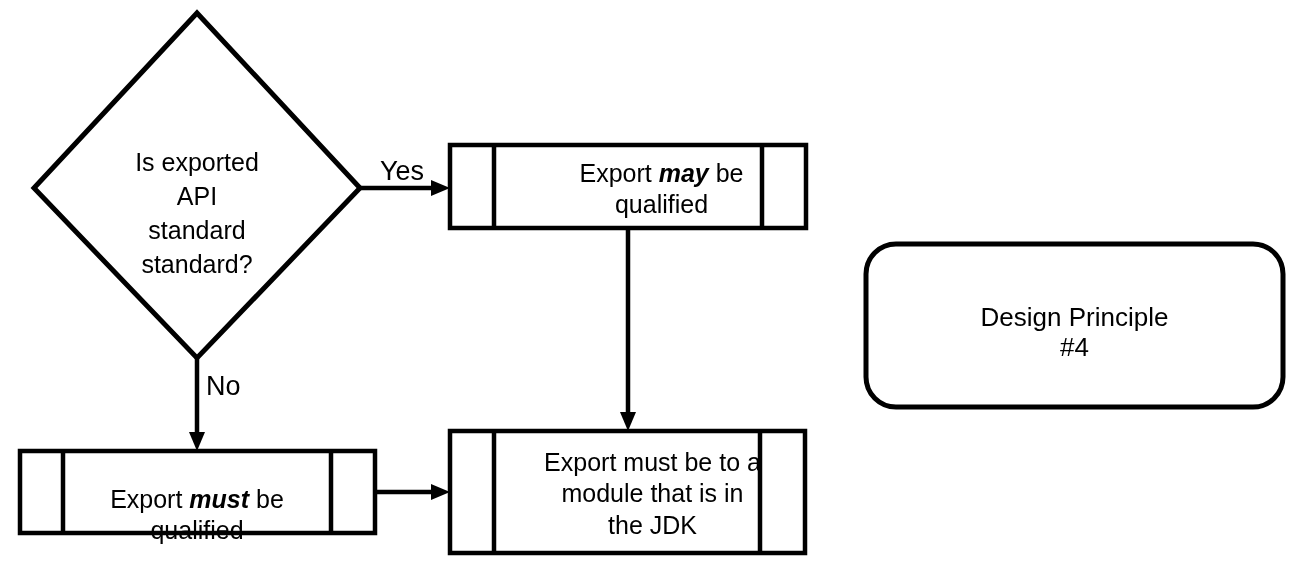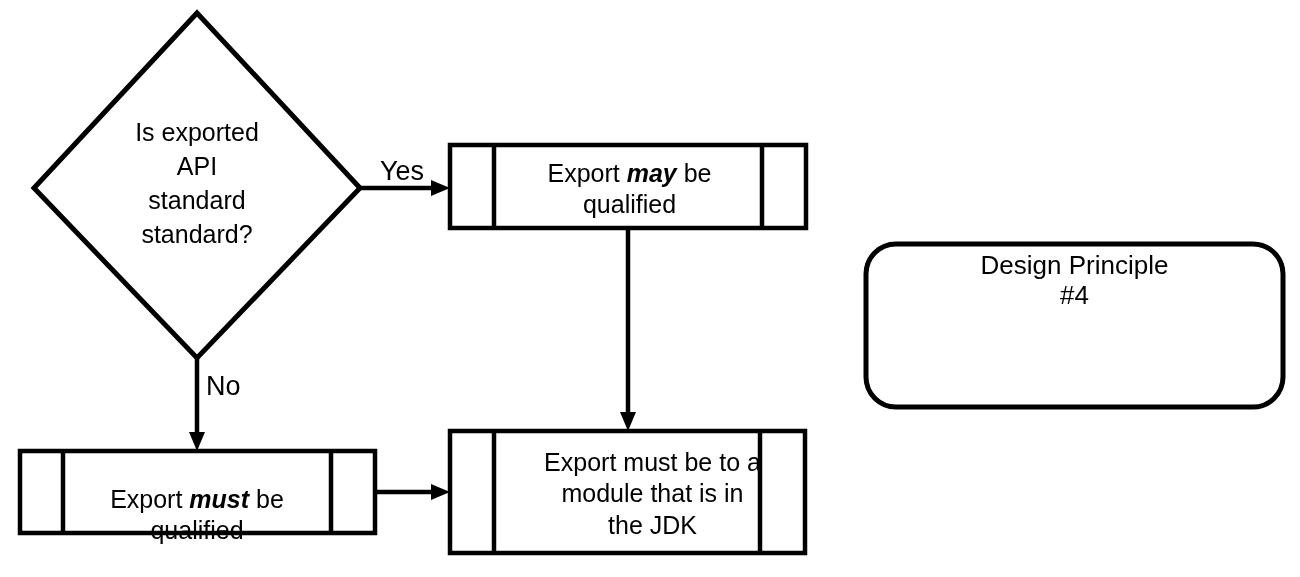"Is exported" .diamond-label { top: 115px -> 145px }
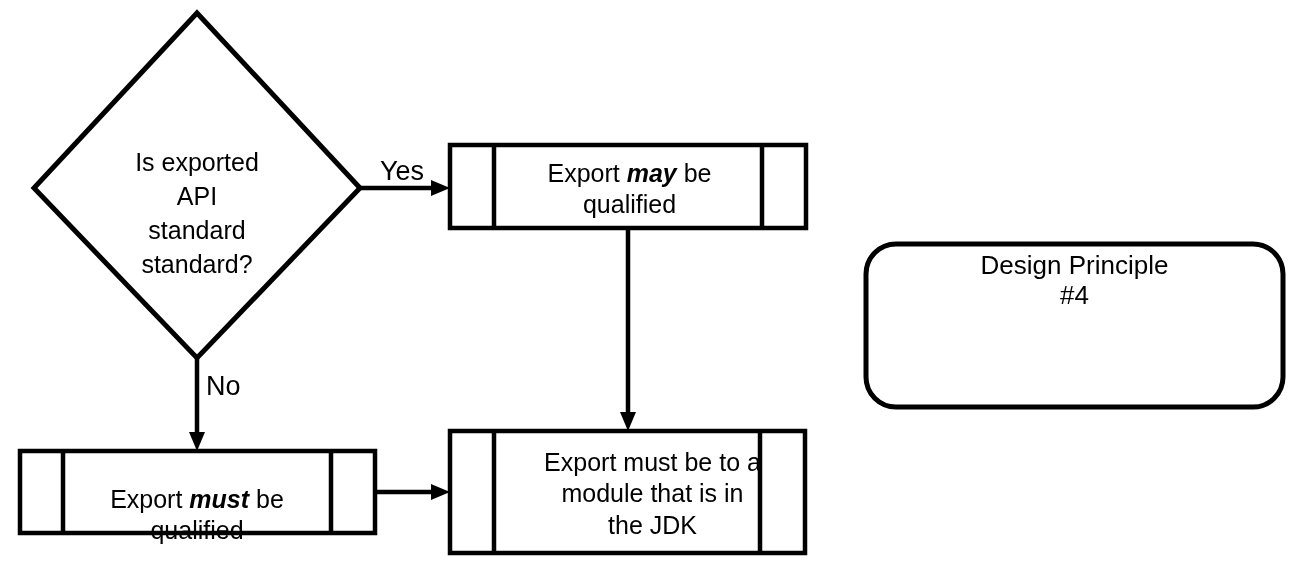"Export may be" .may-pos { padding-left: none -> 32px }
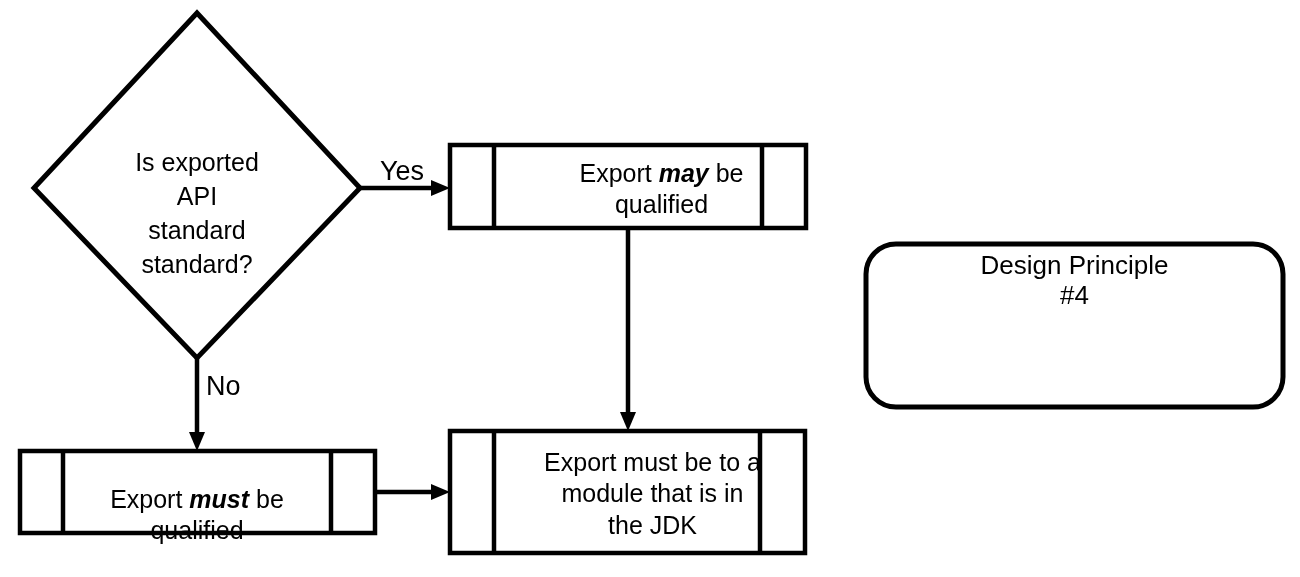"Design Principle" .note-label { justify-content: none -> center }
